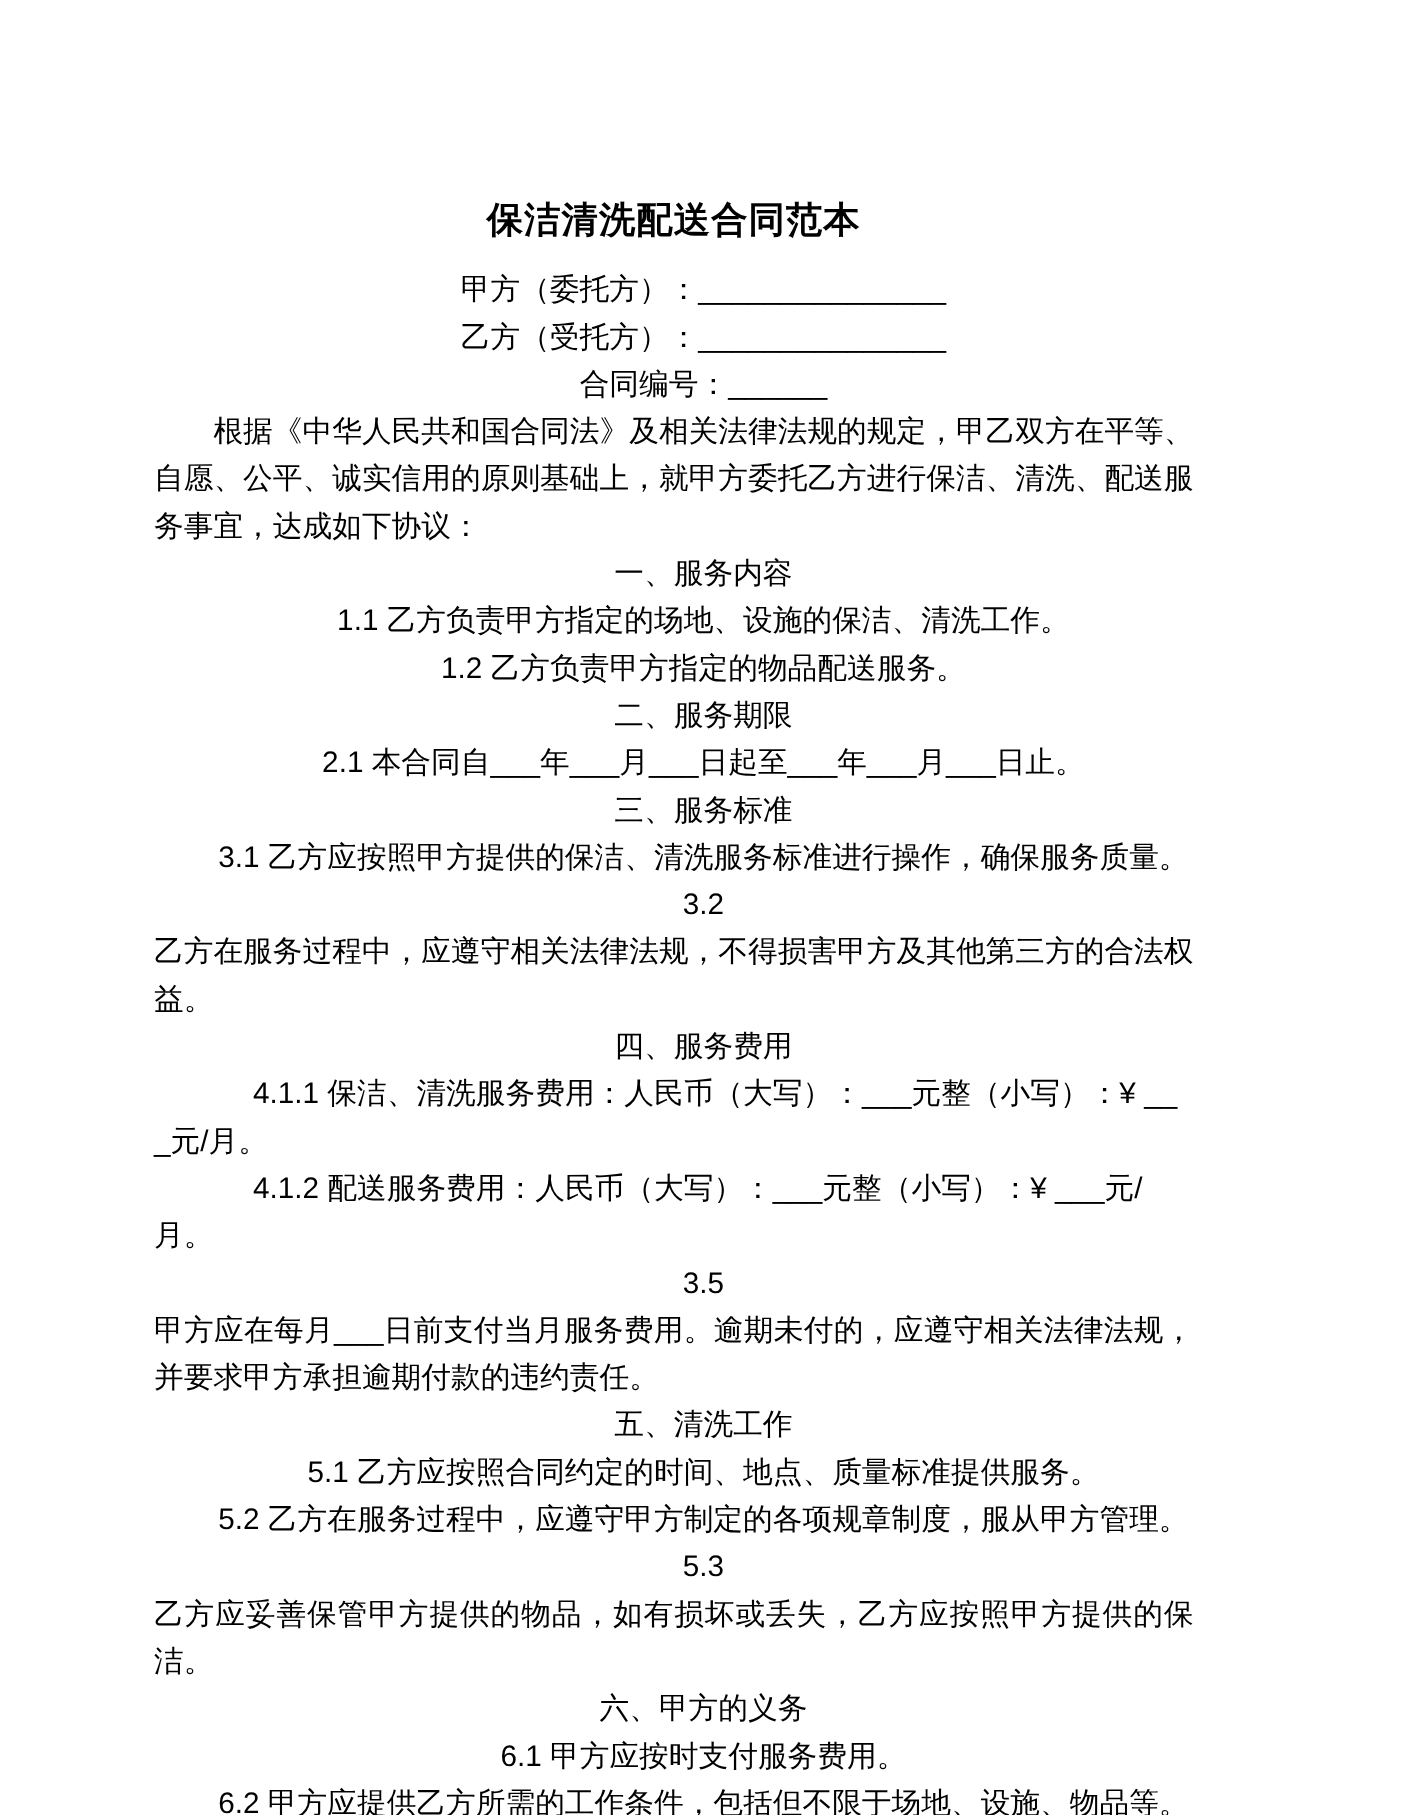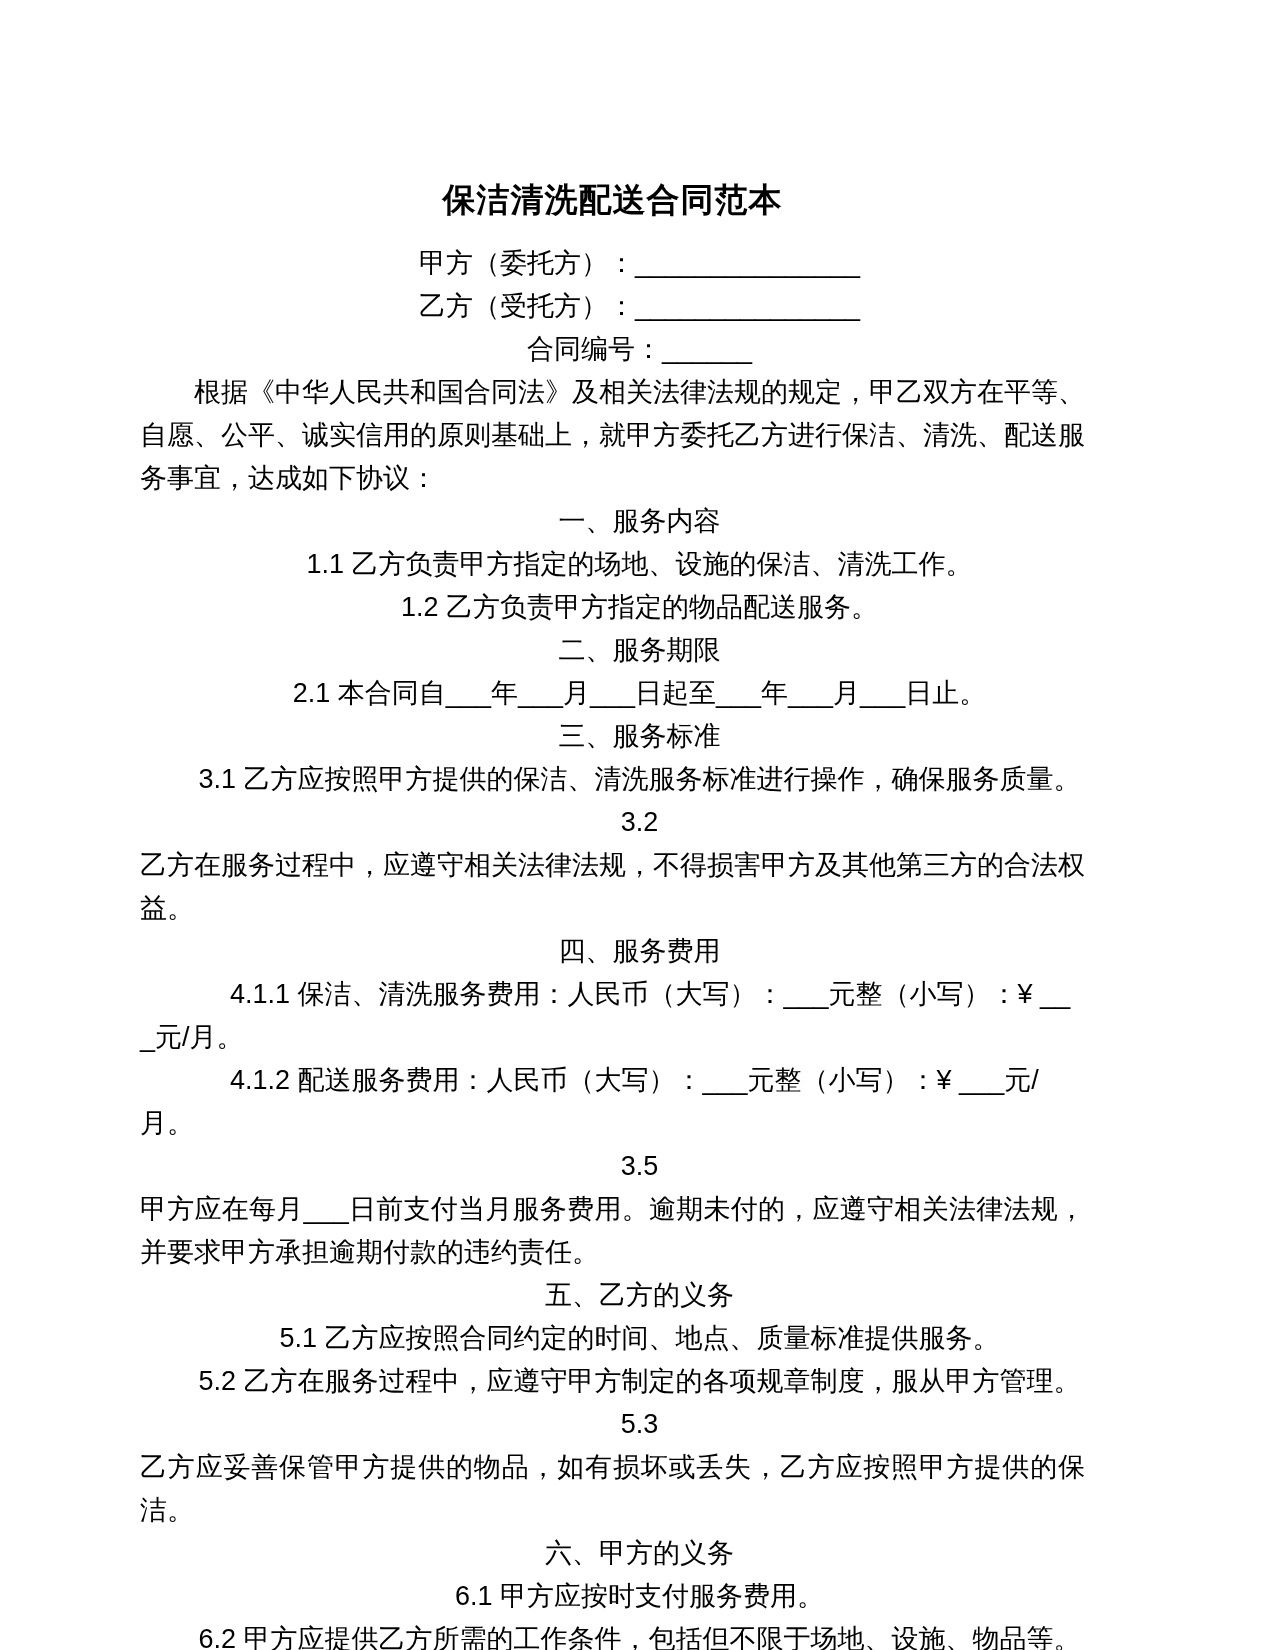"五、乙方的义务" p.indent { text: 乙方的义务 -> 清洗工作 }
